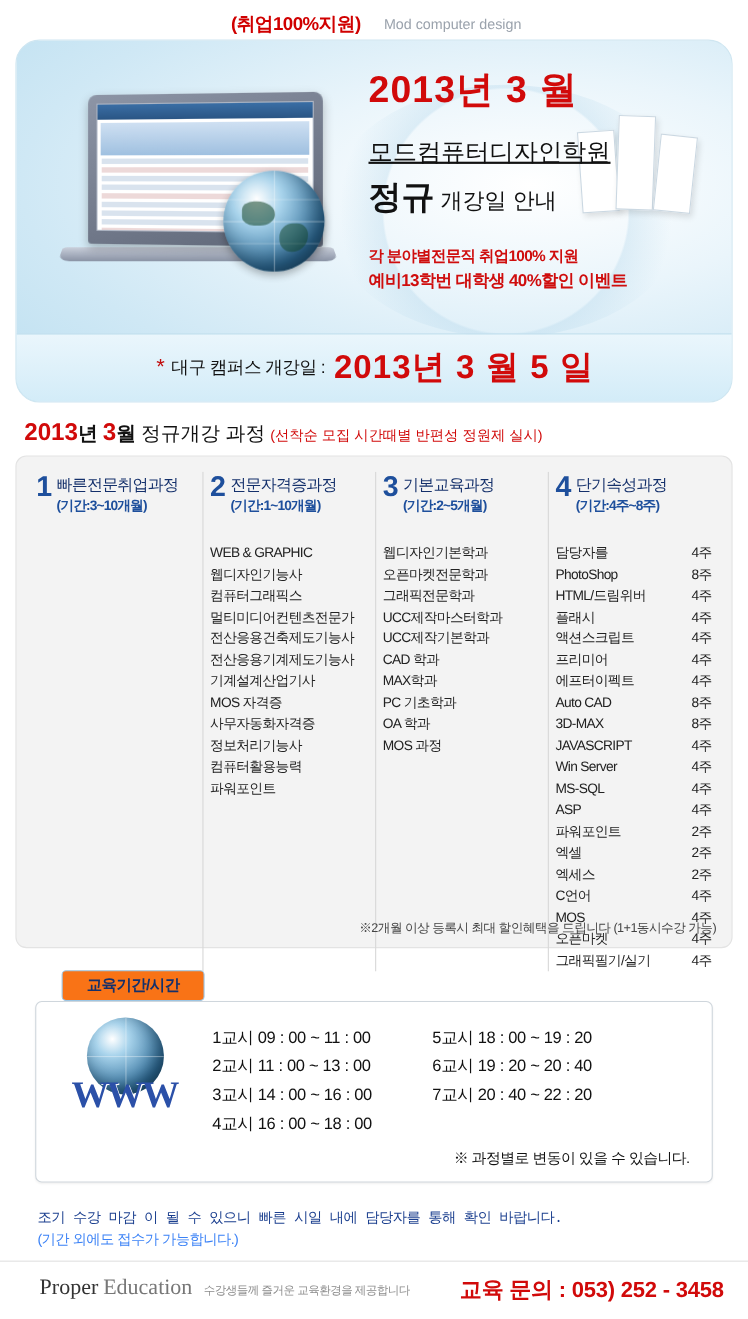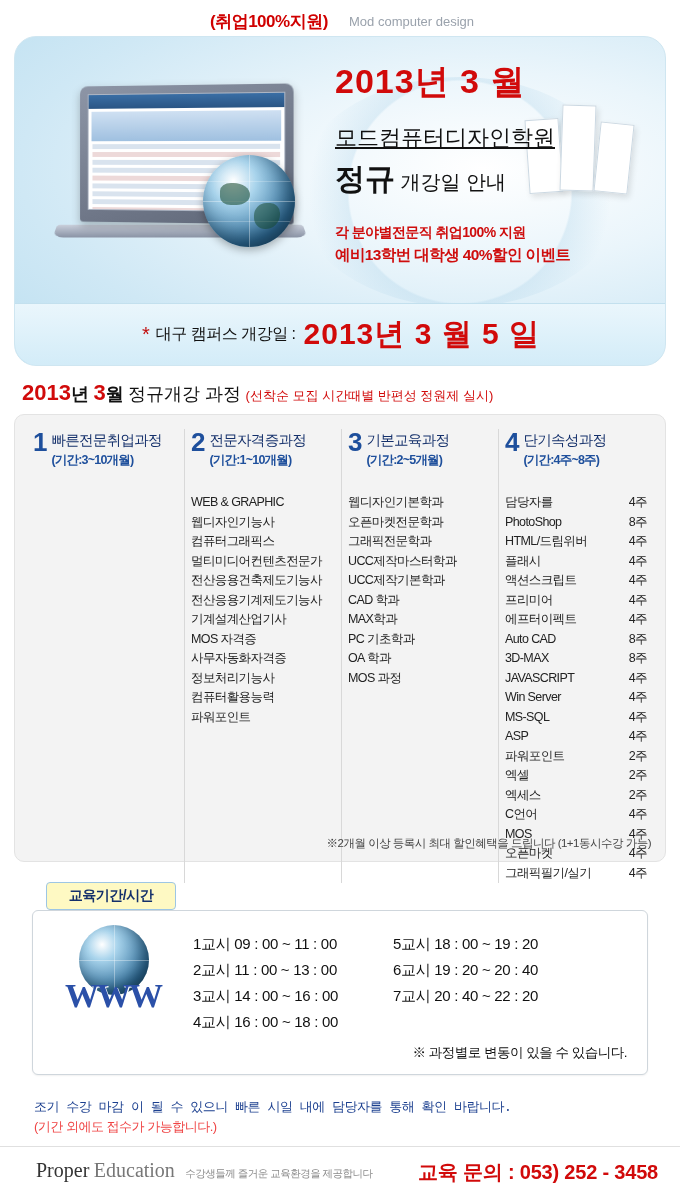"교육기간/시간" .time-label { background: #fef9c3 -> #f97316; left: 46px -> 56px }
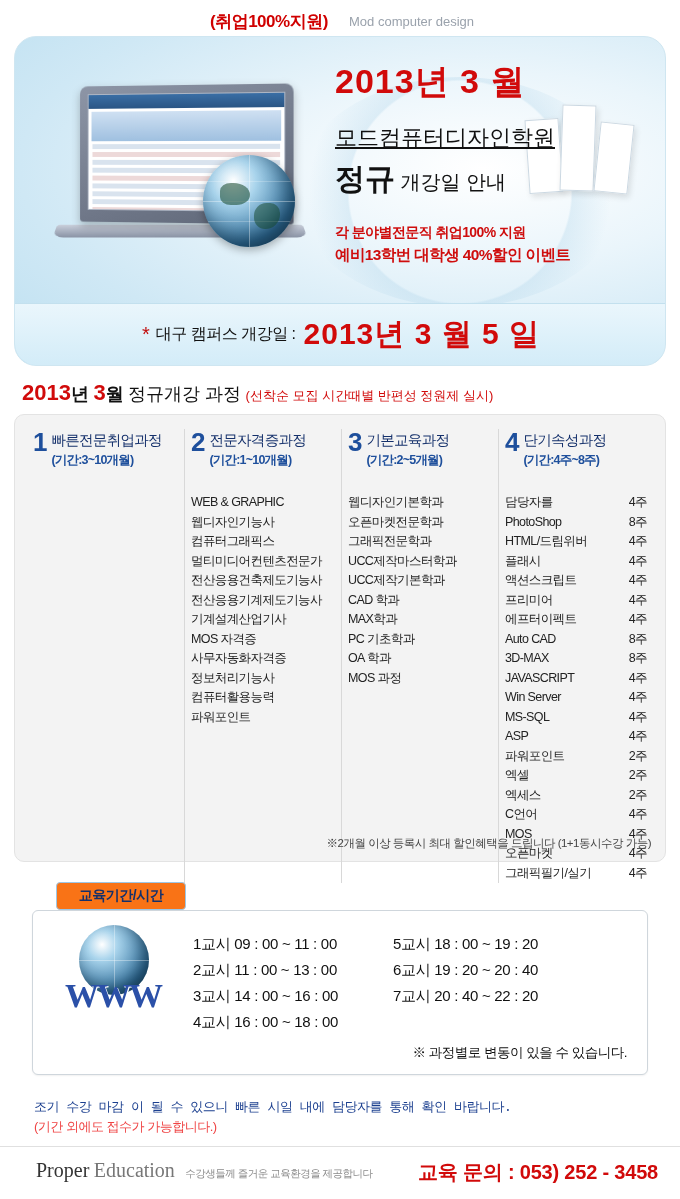"(기간 외에도 접수가 가능합니다.)" .fnote2 { color: #ef4444 -> #3b82f6 }
